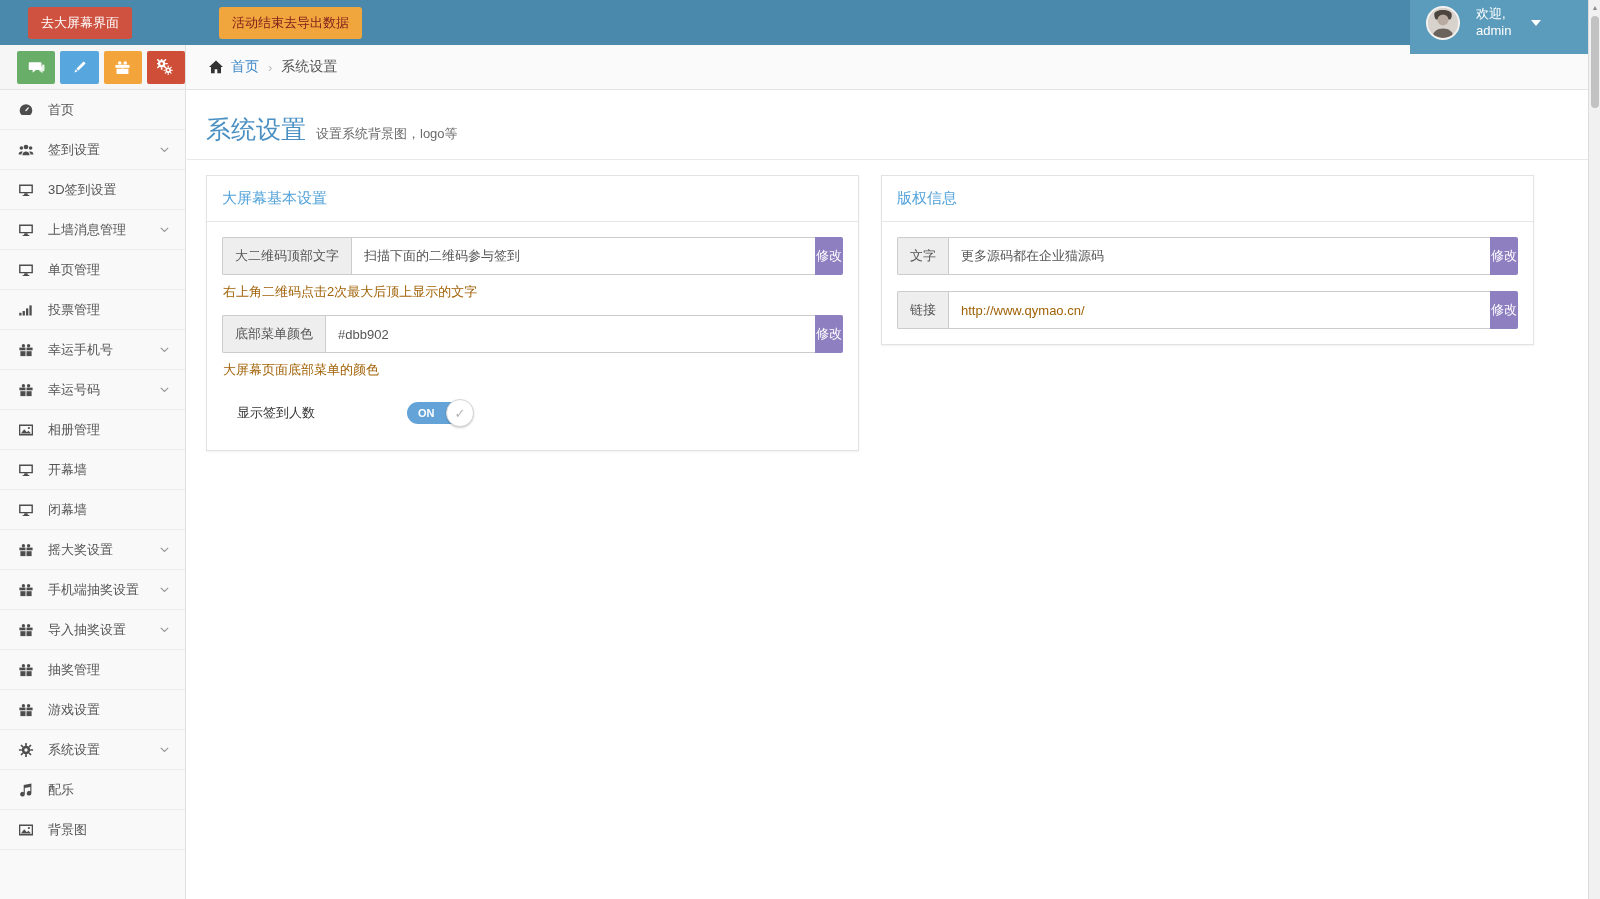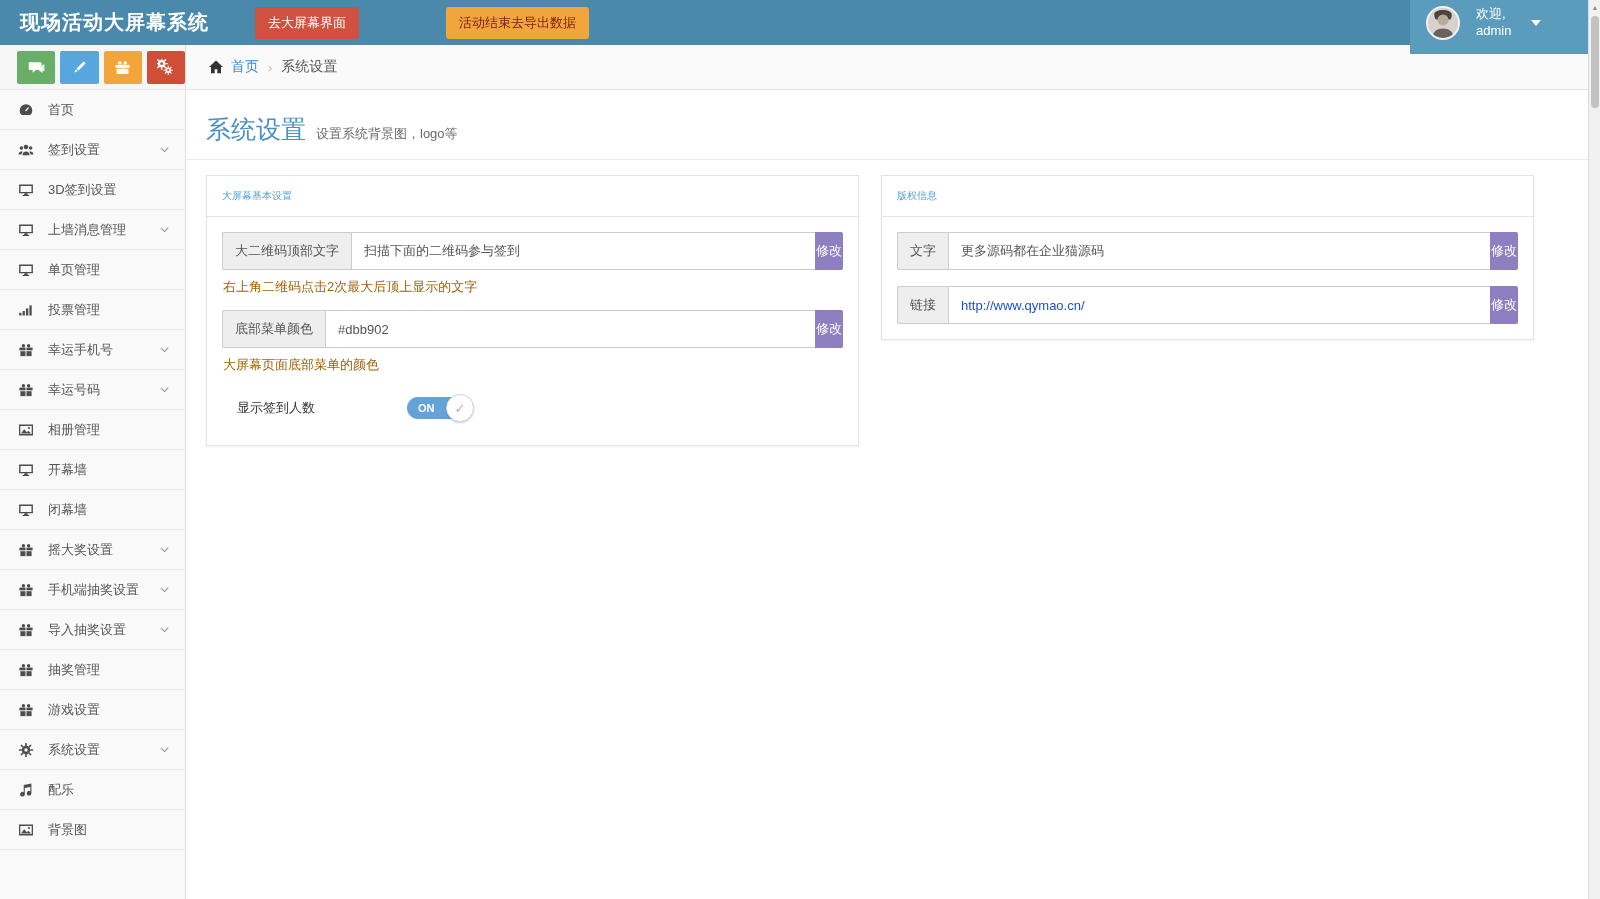"现场活动大屏幕系统" div.brand { html: <div>现场活动大屏幕系统</div> -> none }
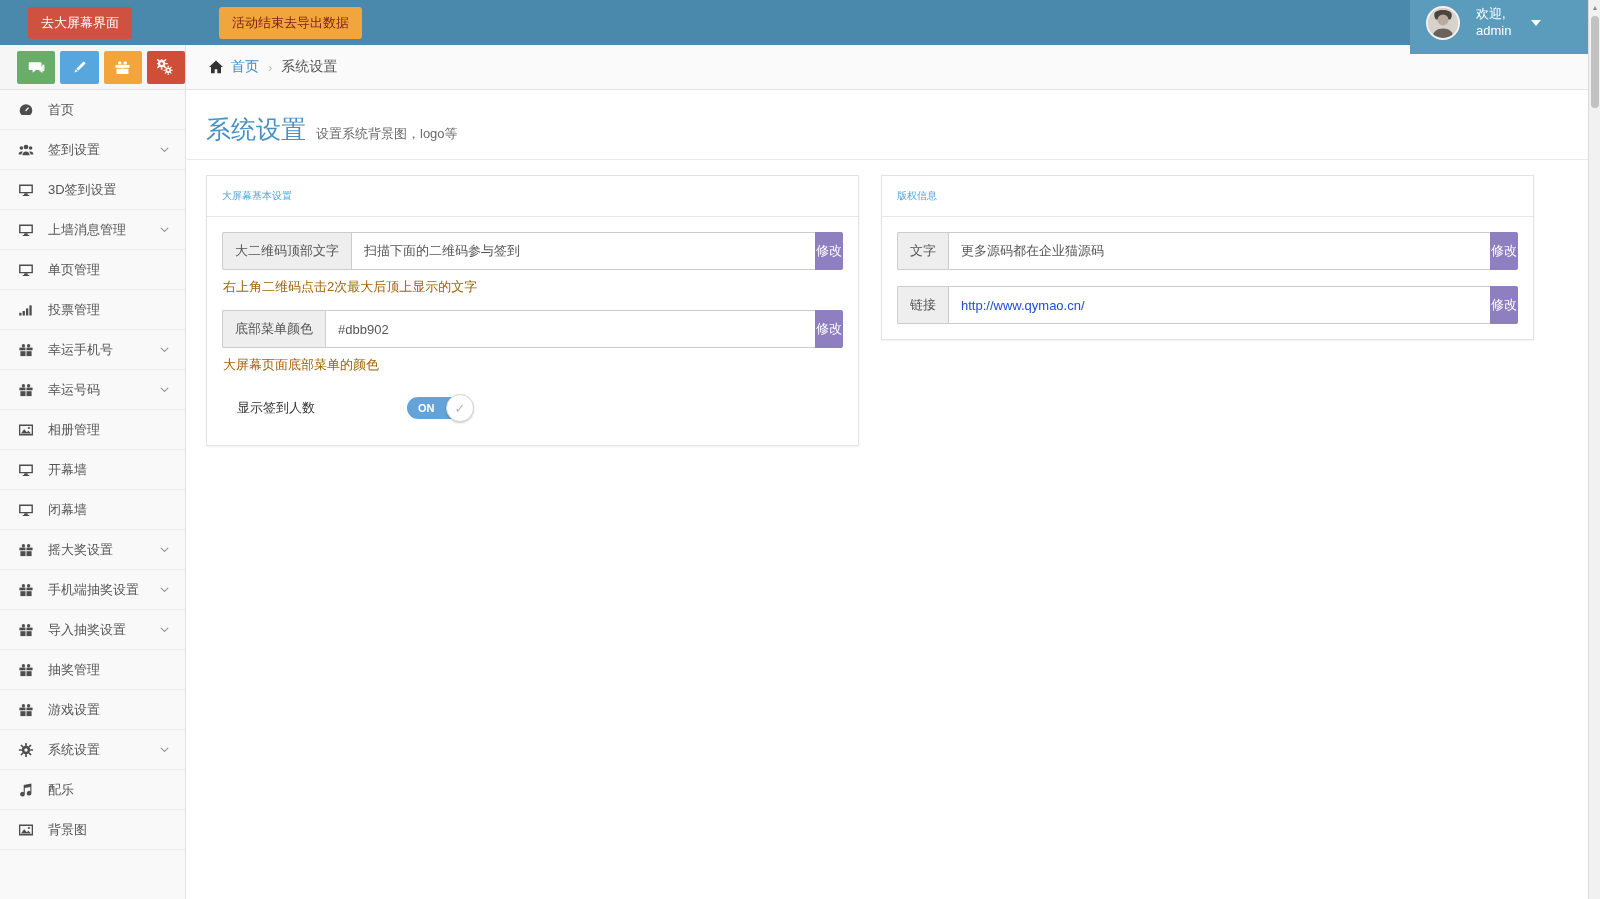"大屏幕基本设置" .panel-hd { font-size: 10px -> 15px }
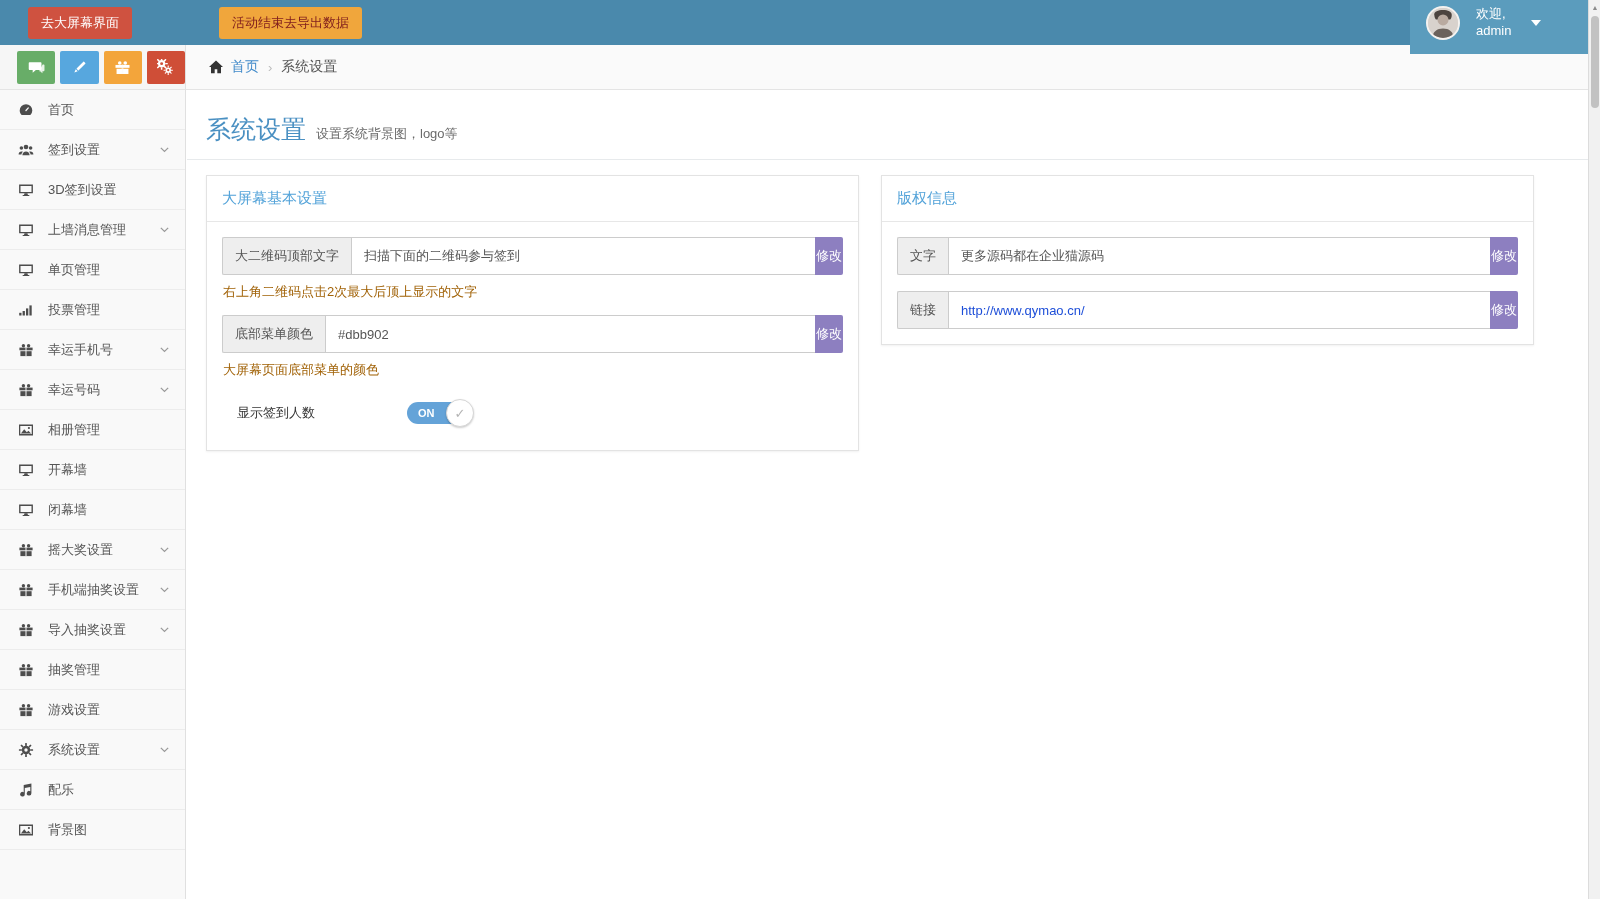"http://www.qymao.cn/" .ifield.muted { color: #1d4ed8 -> #a16207 }
